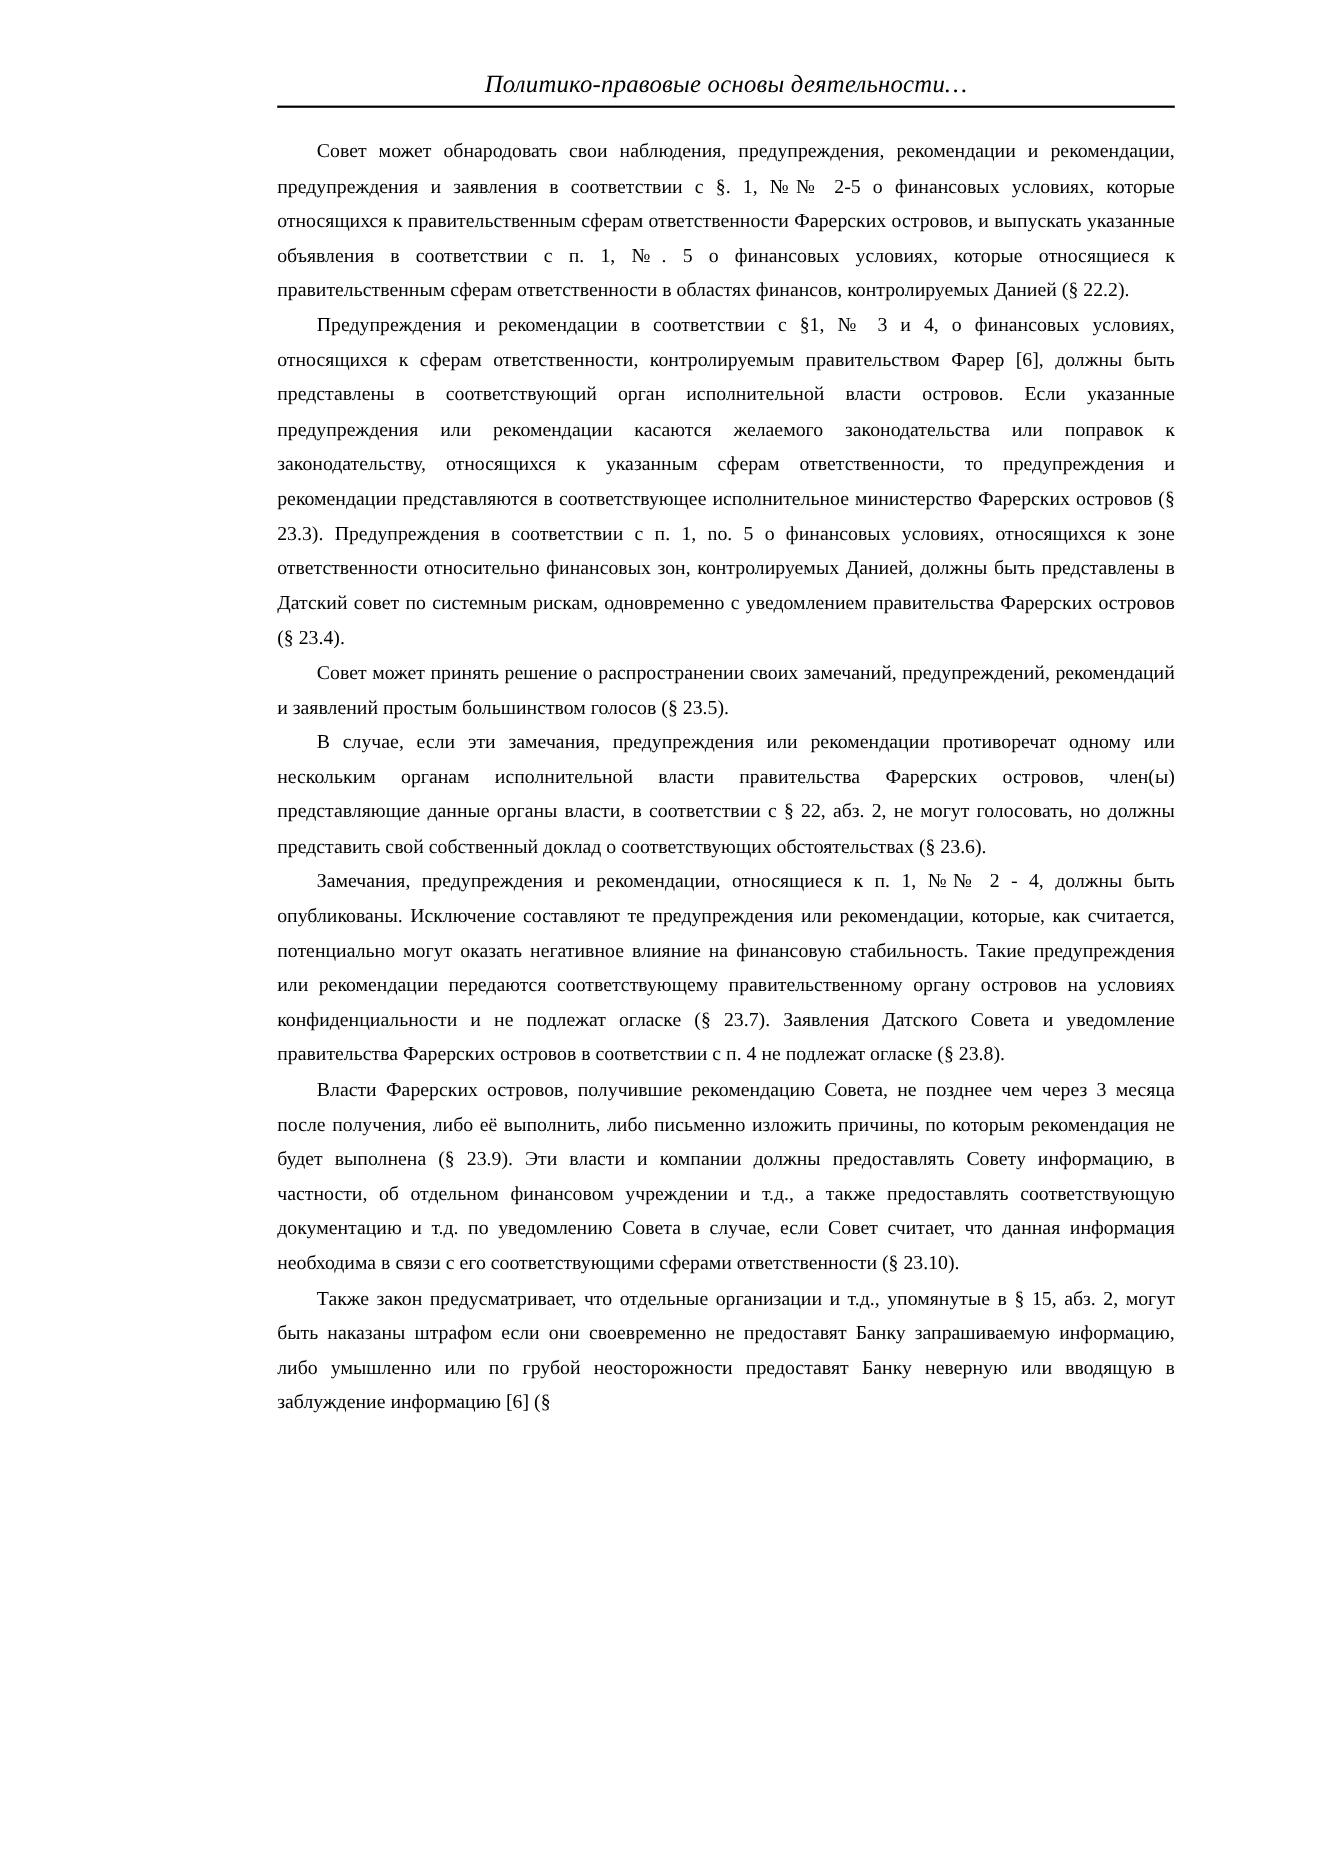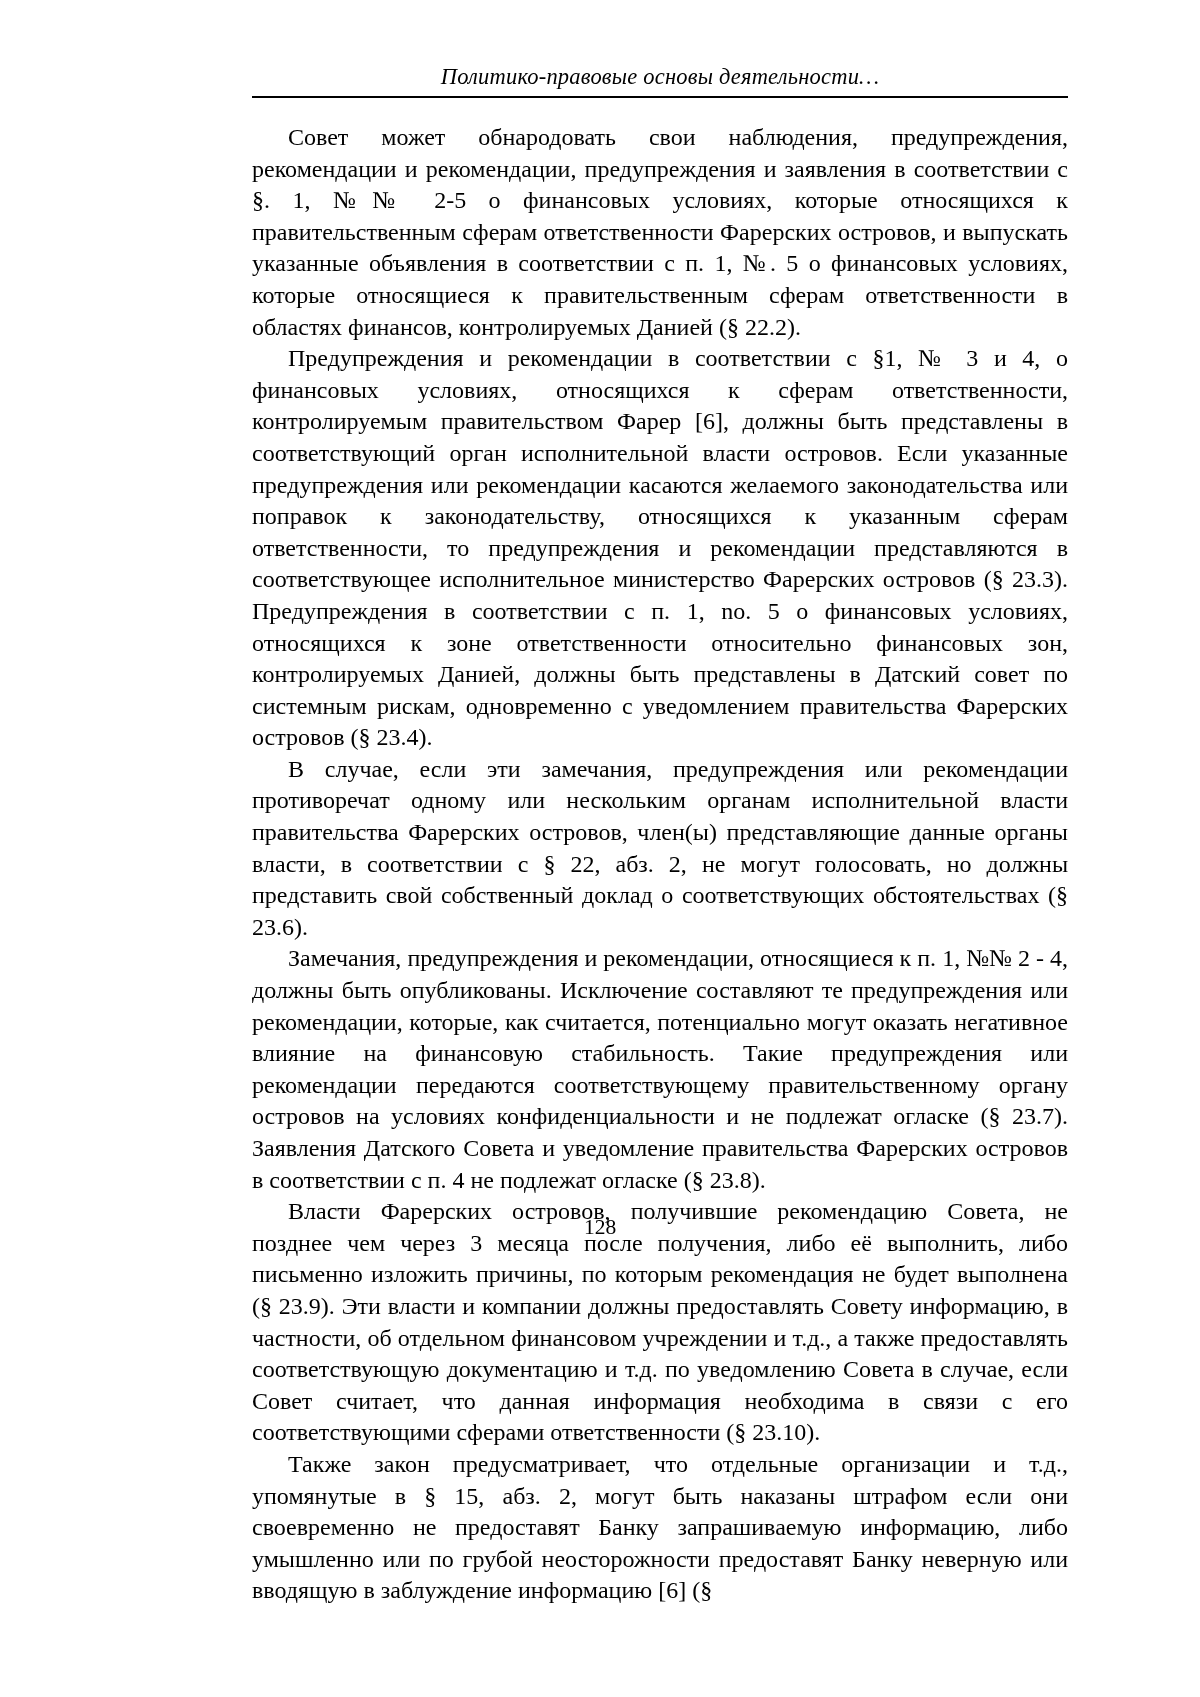"Совет может обнародовать свои" .body-text p { font-size: 24px -> 18px }
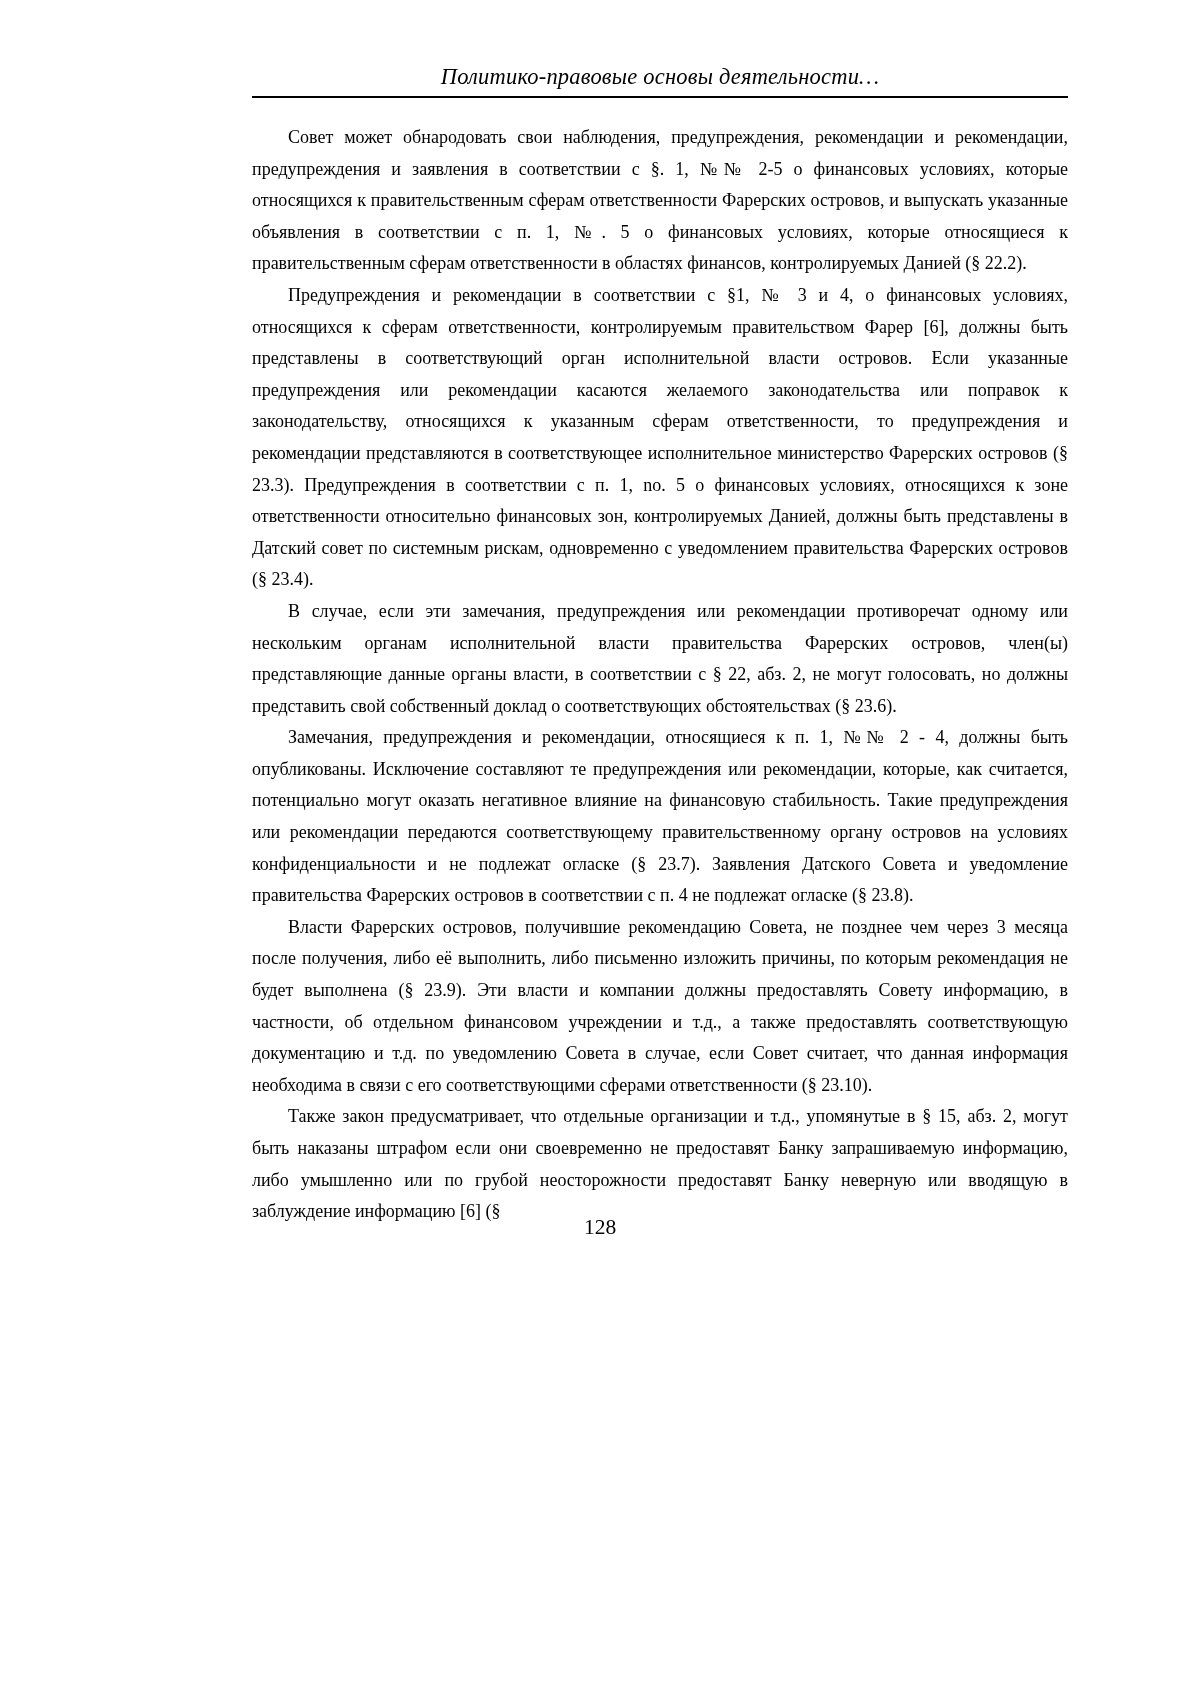"Совет может принять решение о" p { html: none -> <p>Совет может принять решение о распространении своих замечаний, предупреждений, рекомендаций и заявлений простым большинством голосов (§ 23.5).</p> }
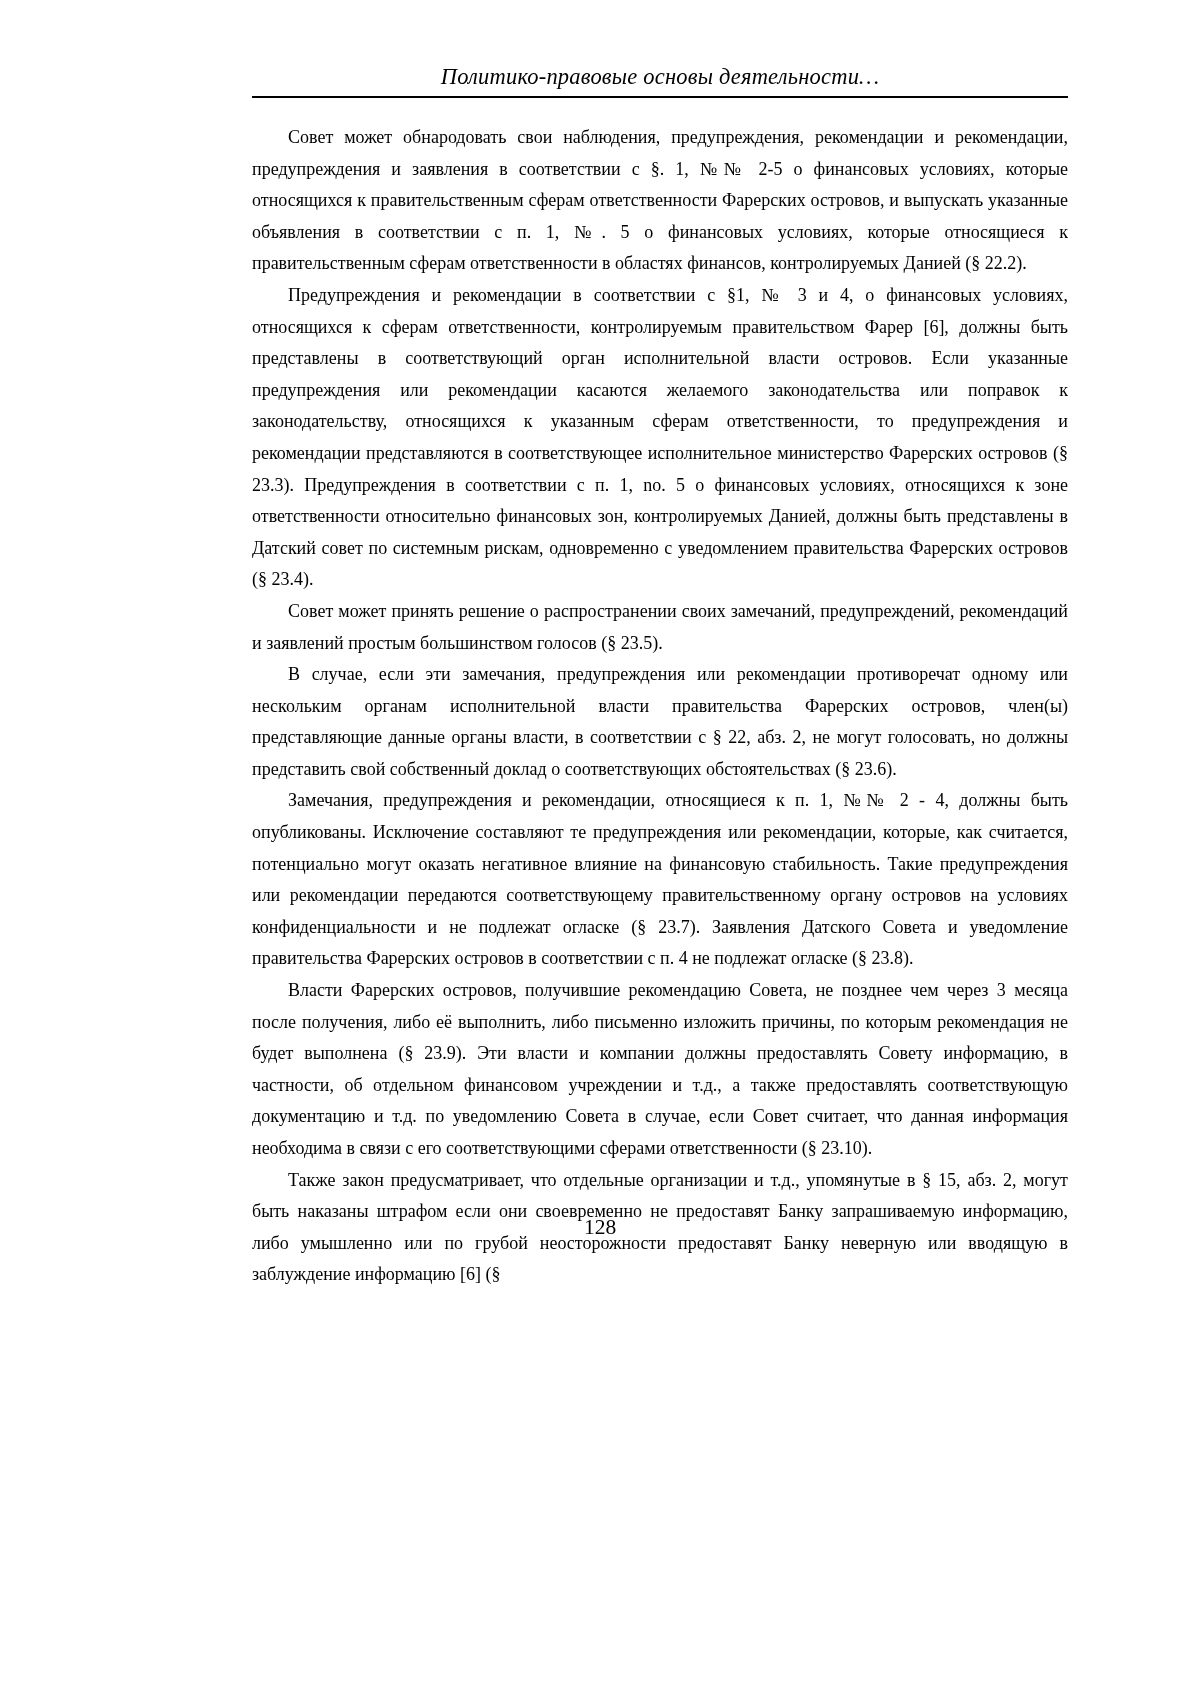"128" div.page-number { html: <div>128</div> -> none }
